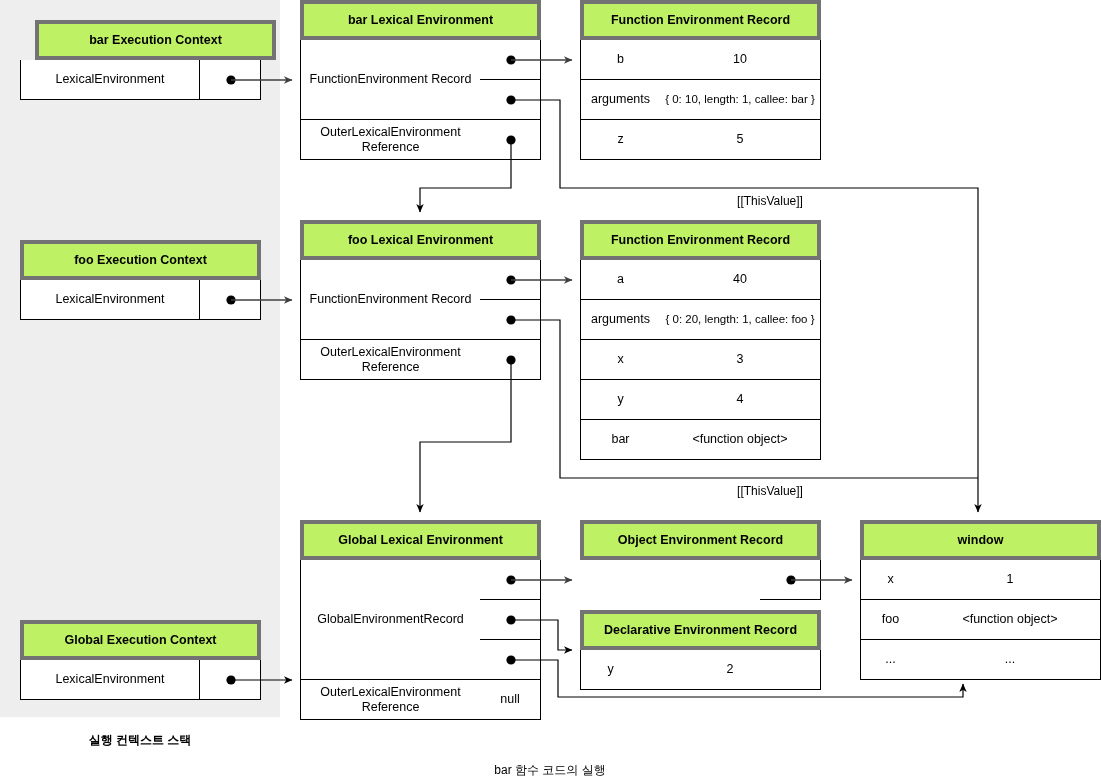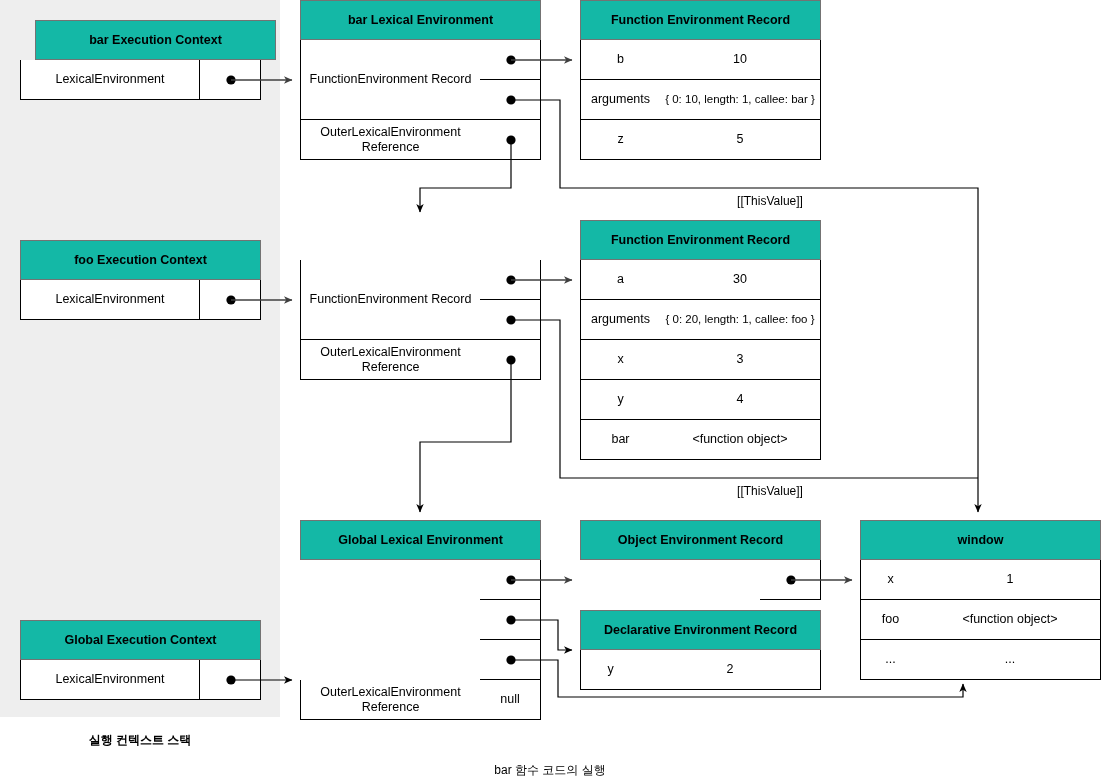"bar Lexical Environment" .hdr { background: #14b8a6 -> #bef264; border: 1px solid #737373 -> 4px solid #737373 }
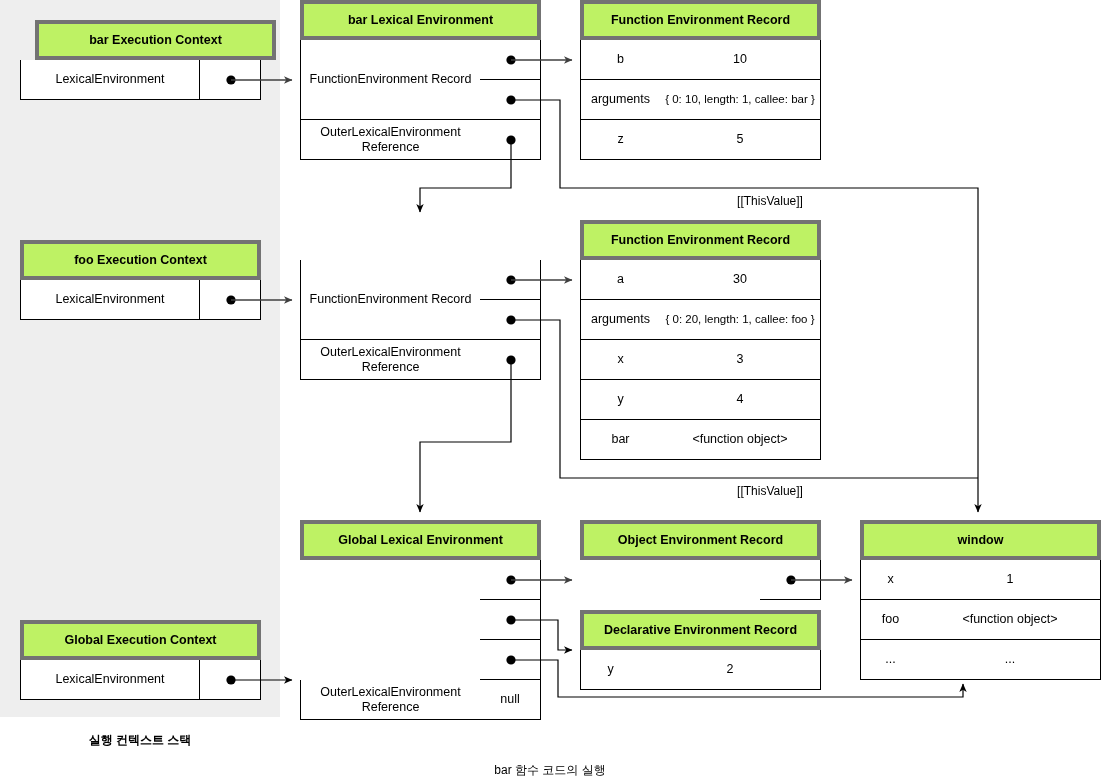"foo Lexical Environment" div.hdr { html: none -> <div>foo Lexical Environment</div> }
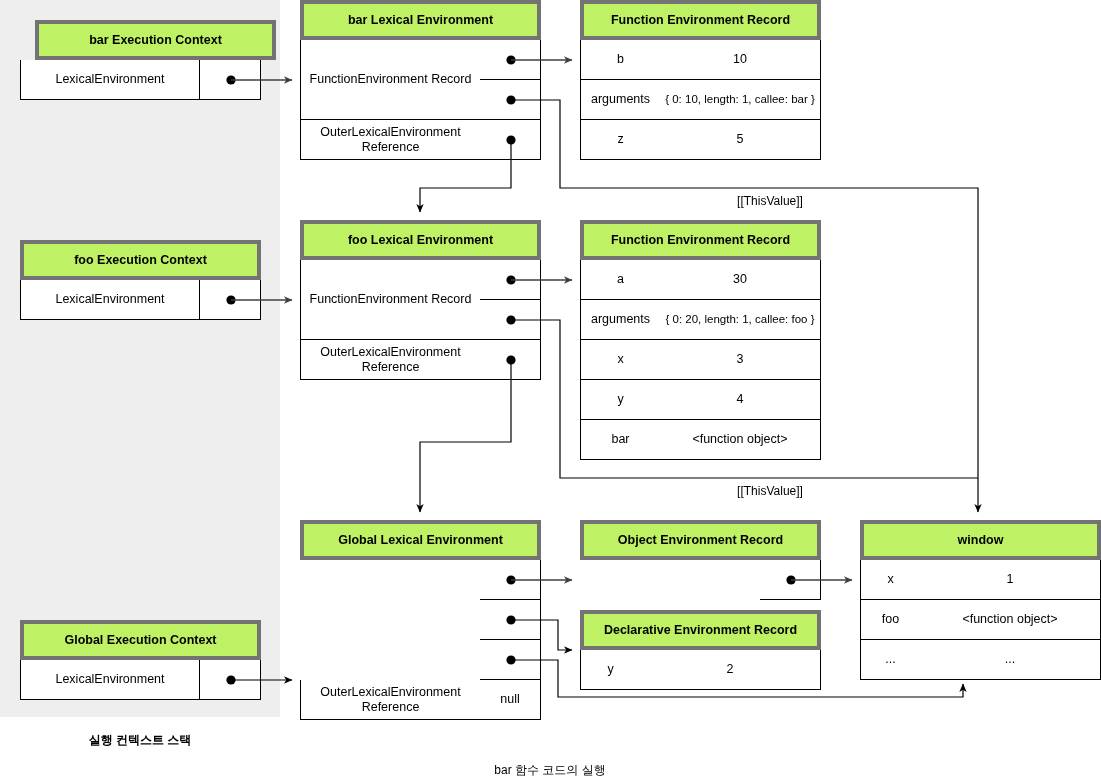"30" div.cell { text: 30 -> 40 }
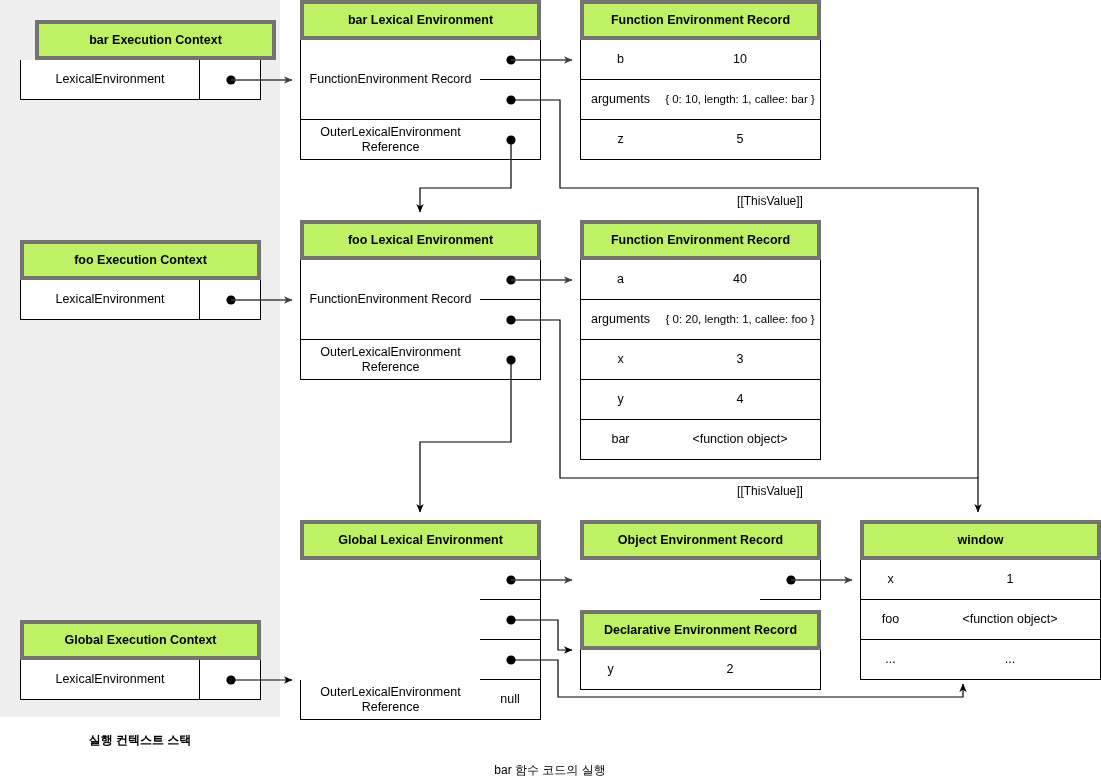"GlobalEnvironmentRecord" div.cell { html: none -> <div>GlobalEnvironmentRecord</div> }
